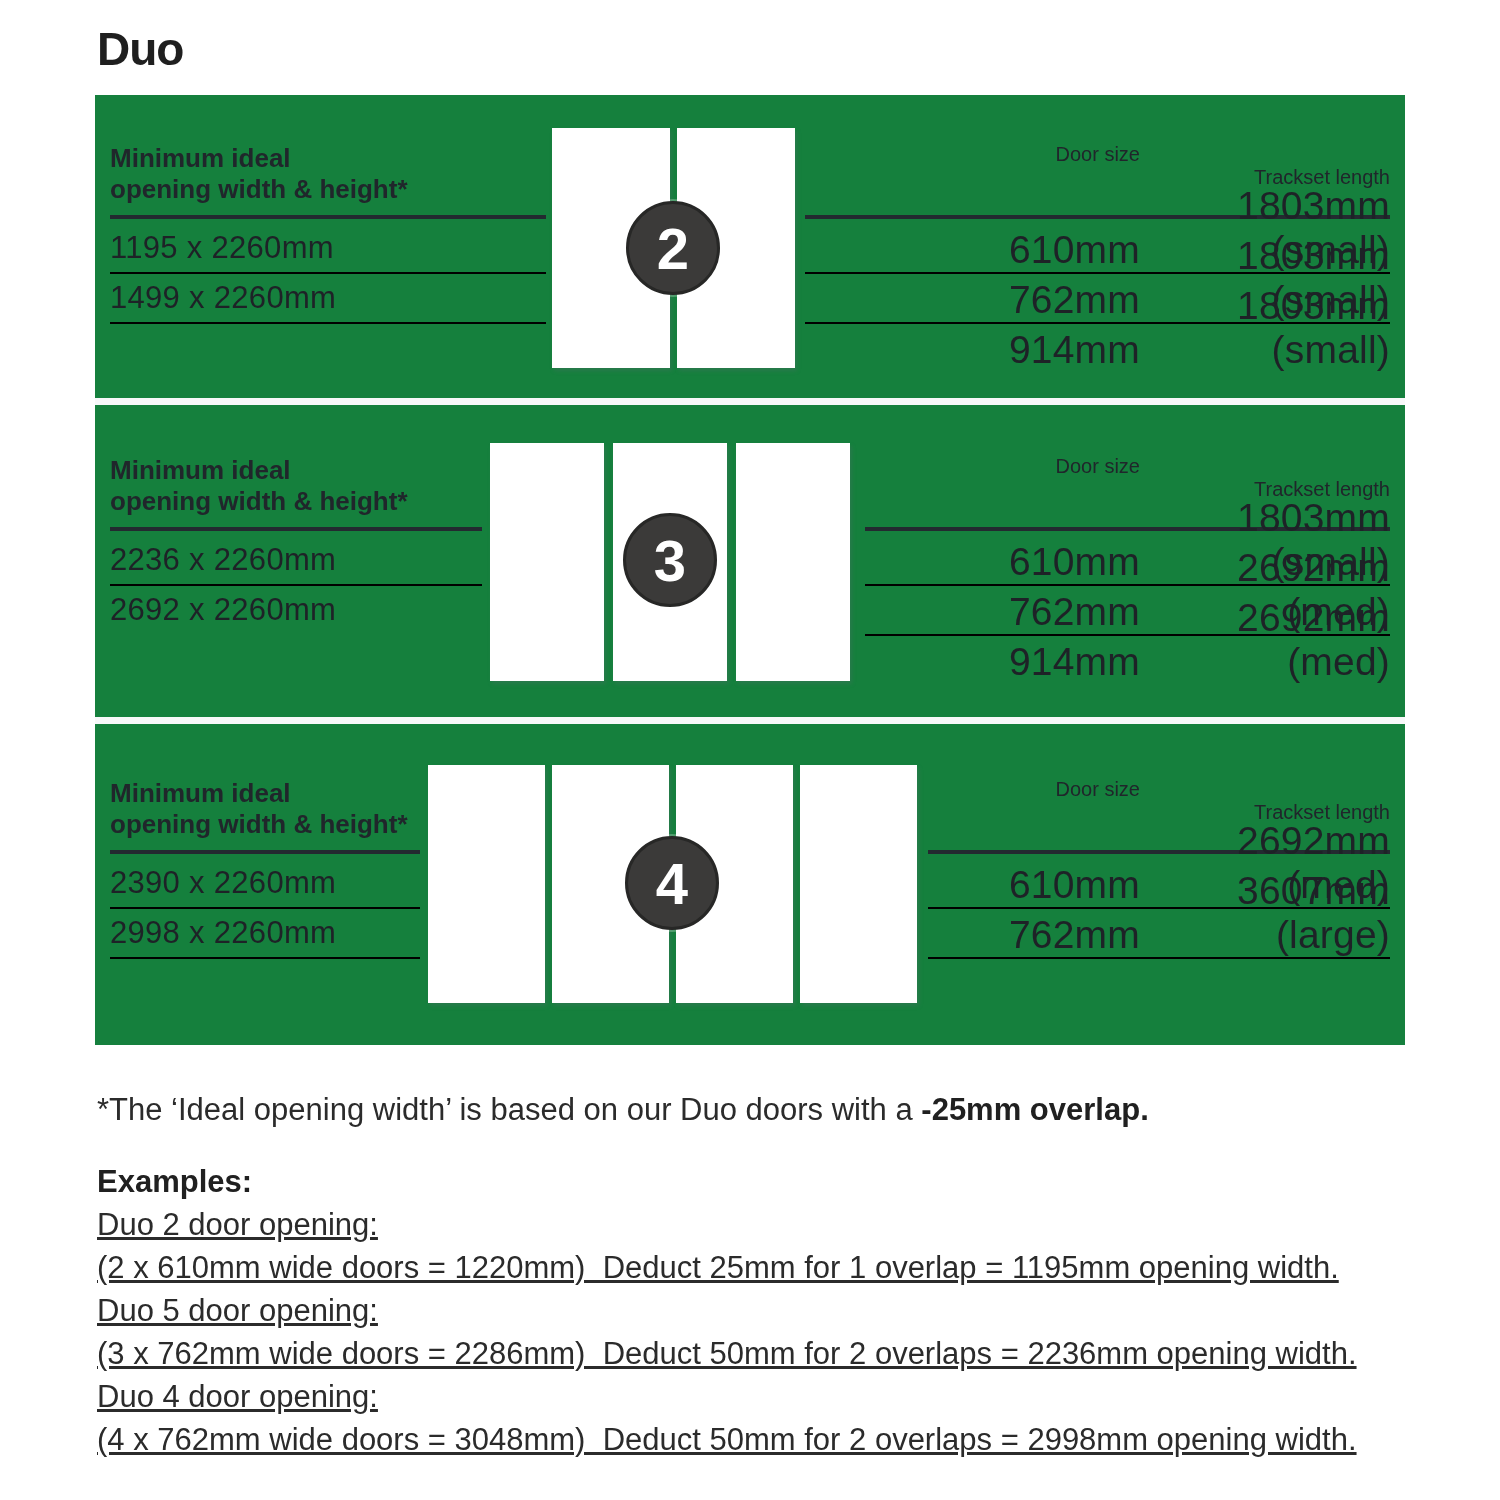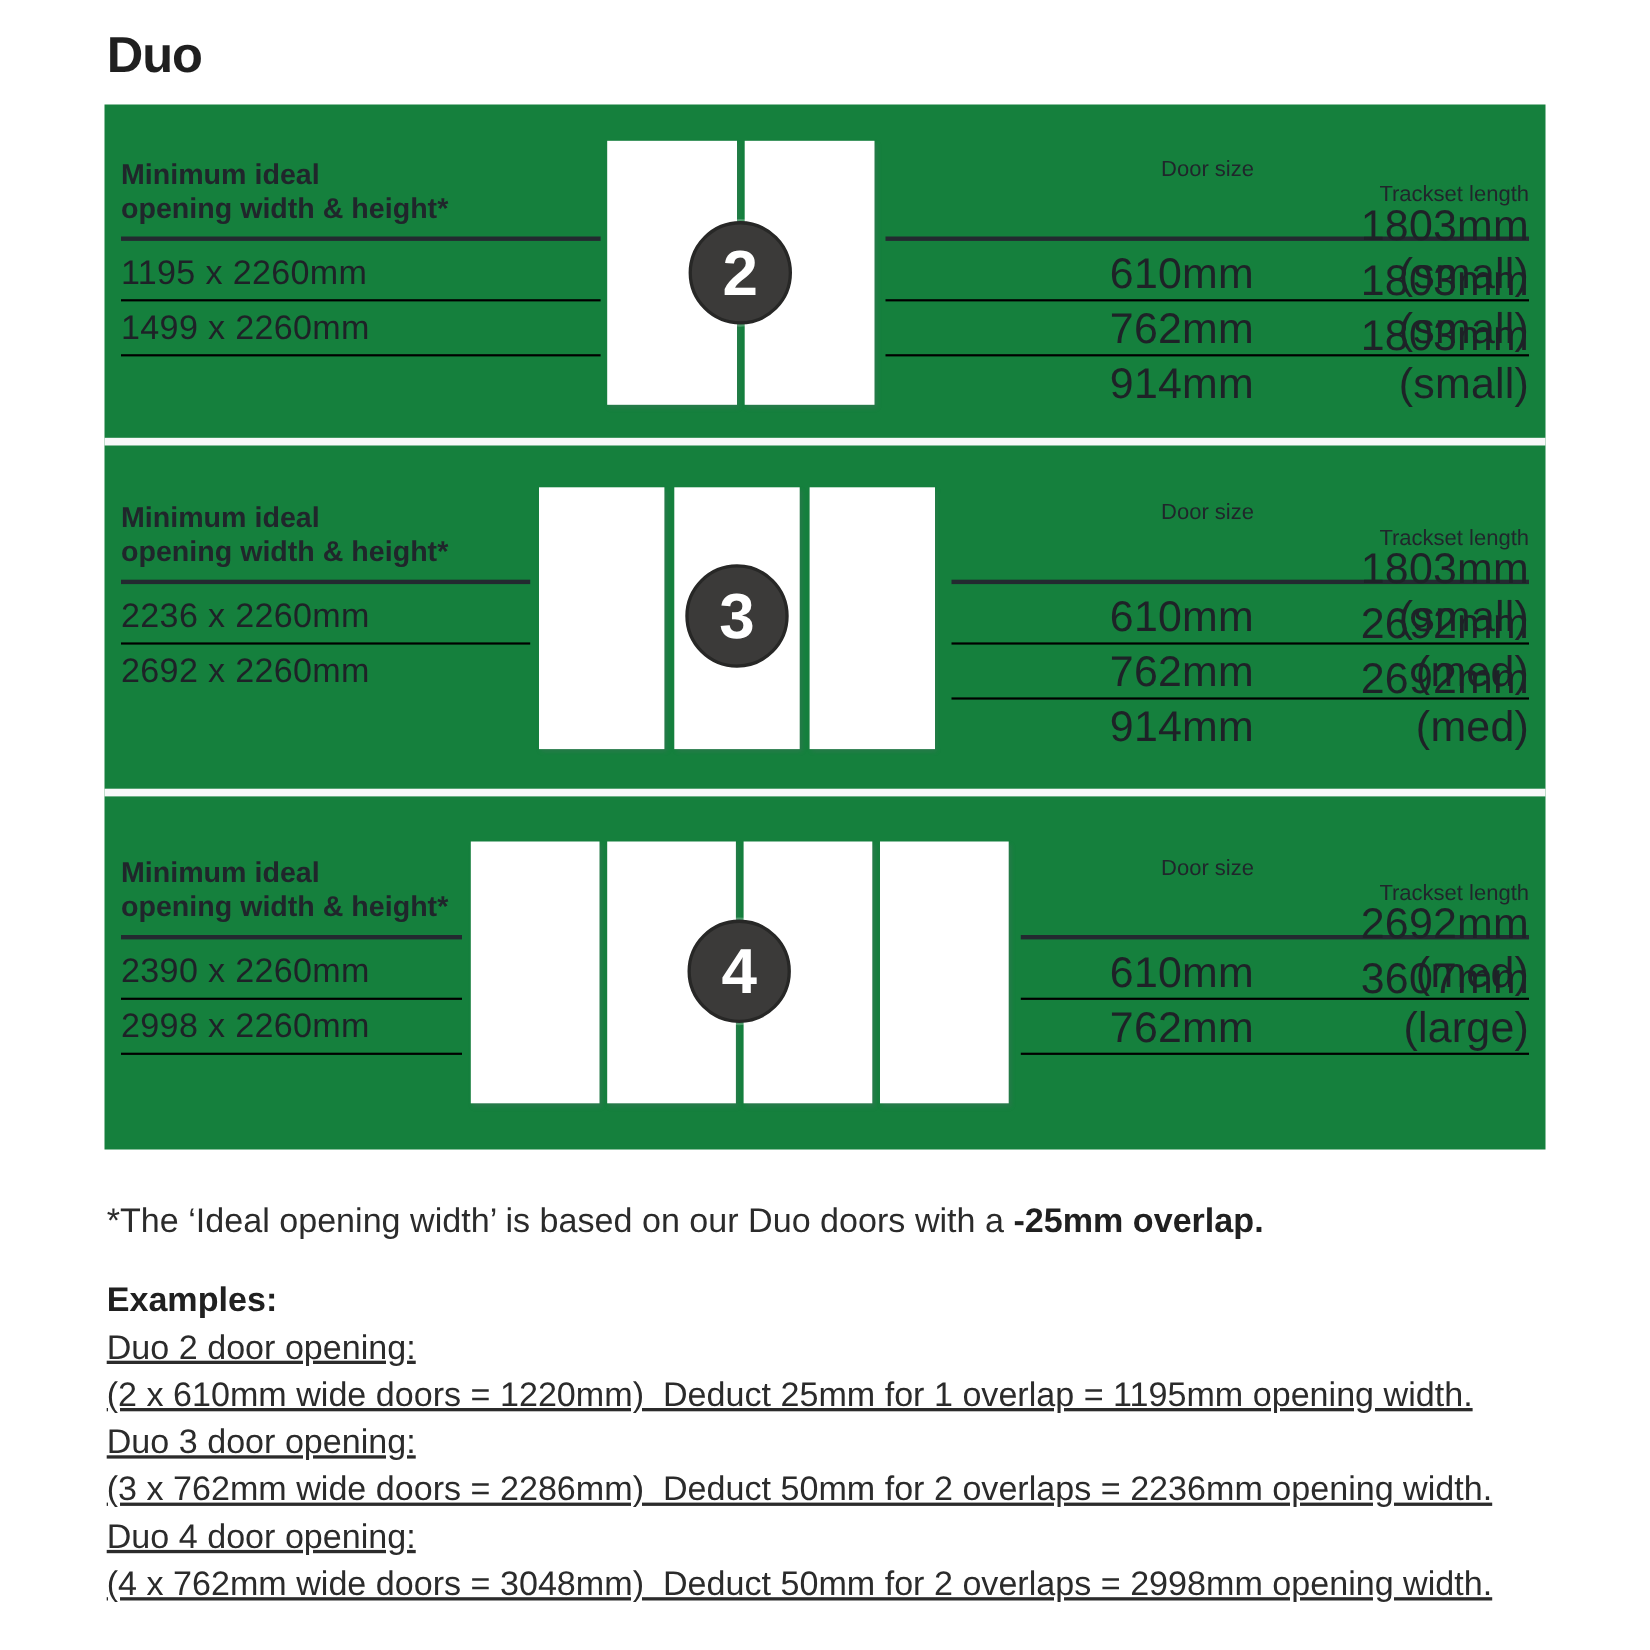"Duo 3 door opening:" div.ex-line { text: 3 -> 5 }
